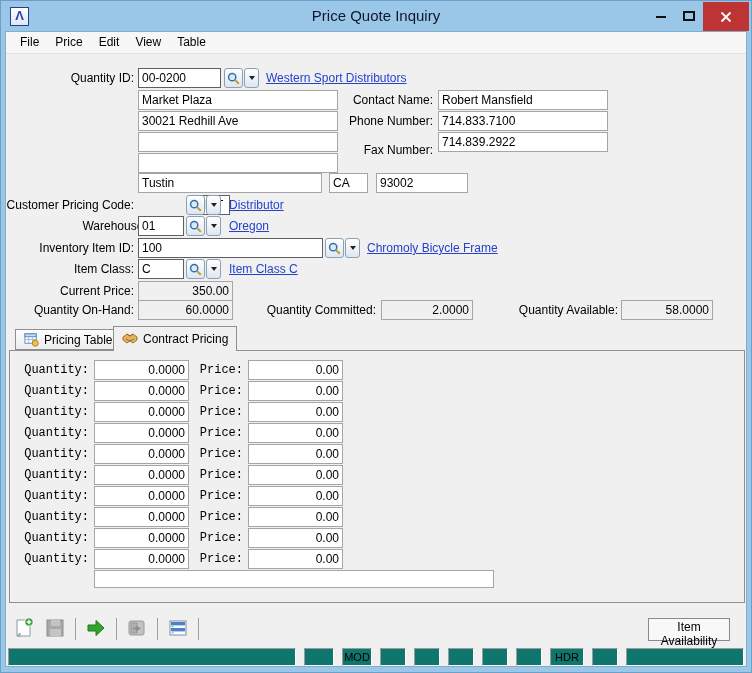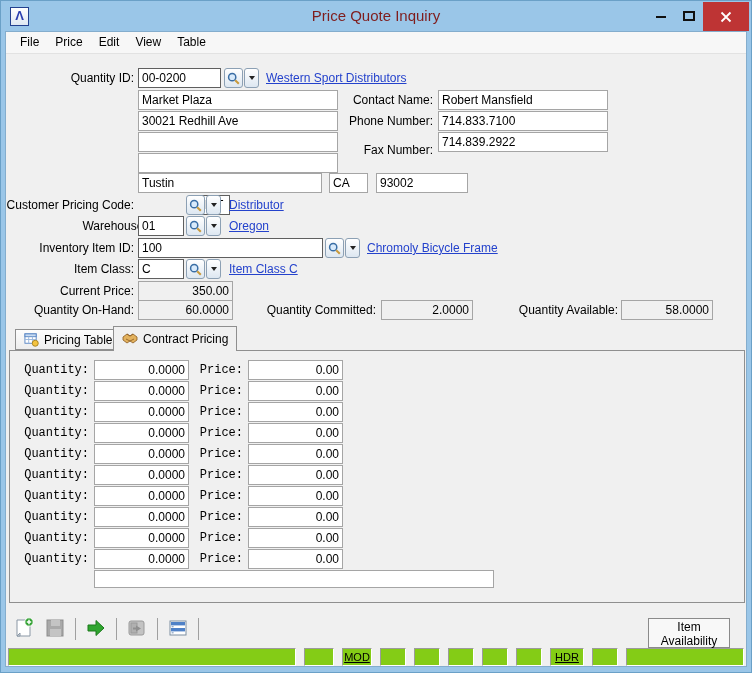"Price Quote Inquiry" .title { color: #7f1d1d -> #0f172a }
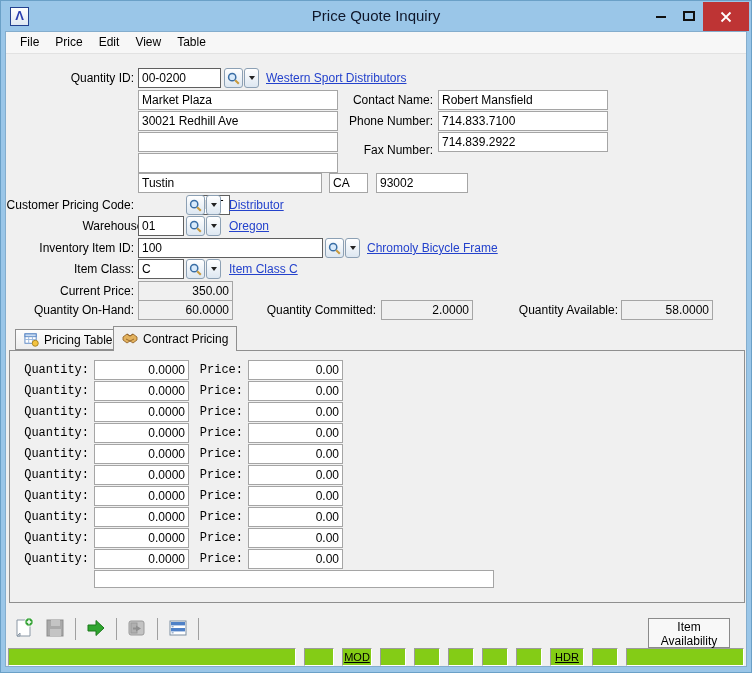"Item Availability" .ia-btn { height: 30px -> 23px }
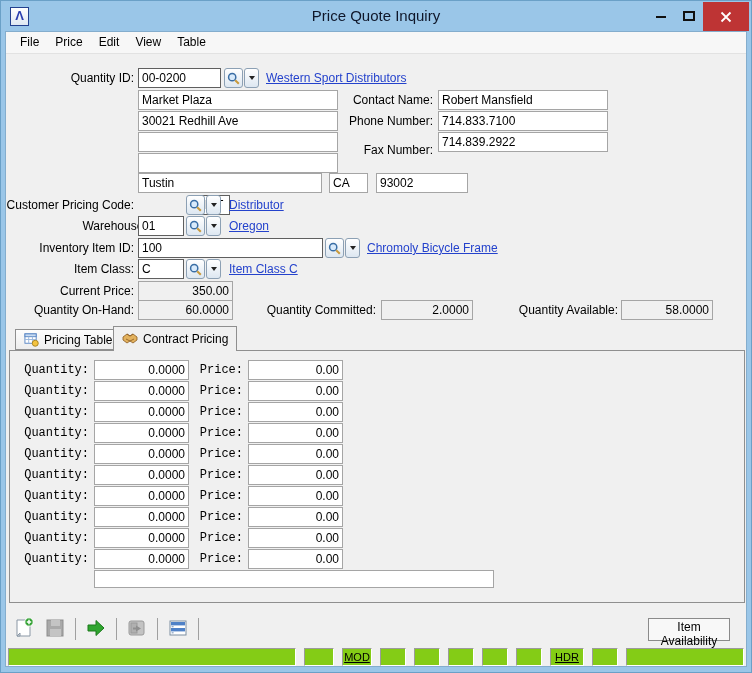"MOD" .sb { background: #84cc16 -> #0f766e; text-decoration: underline -> none }
